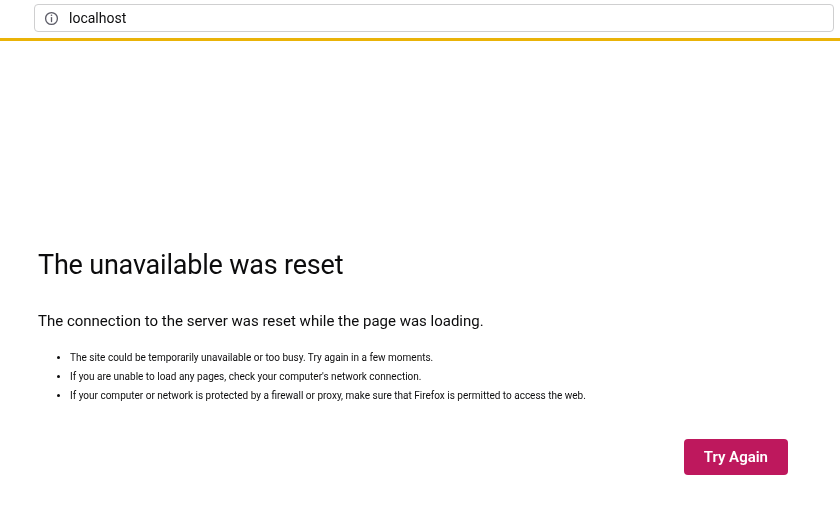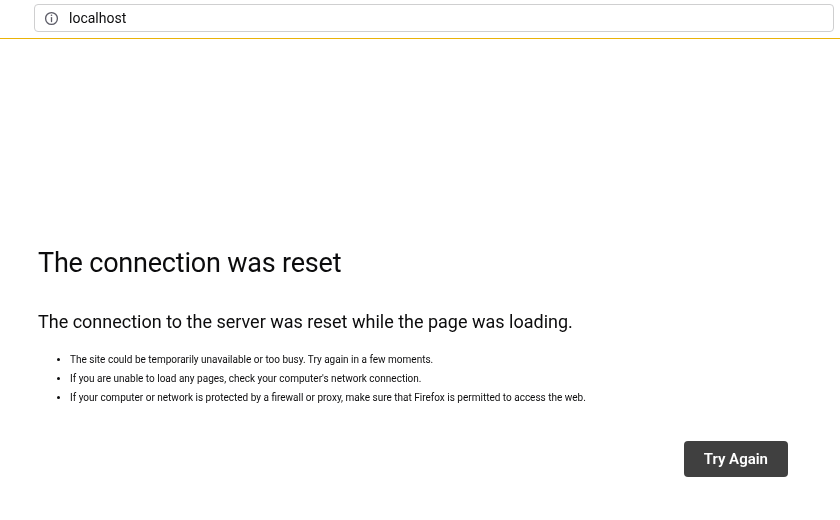"localhost" .address-bar-wrap { border-bottom: 1px solid #eab308 -> 3px solid #eab308 }
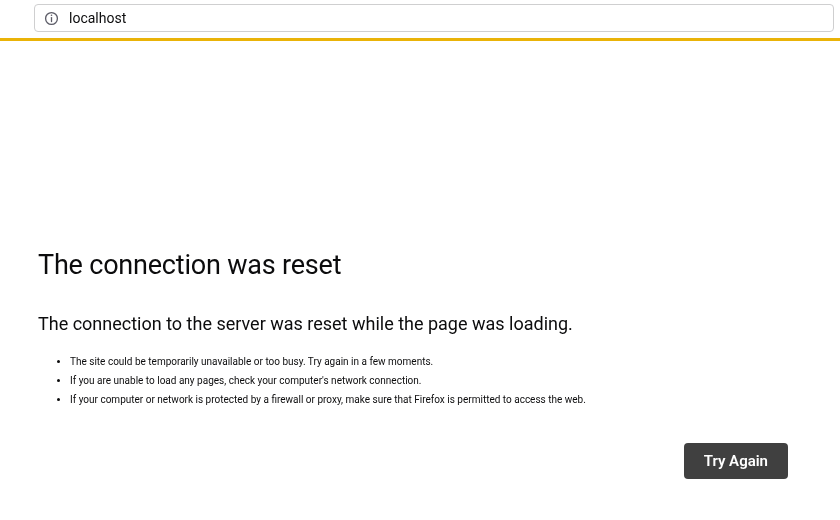"The connection was reset" h1.error-title { text: connection -> unavailable }
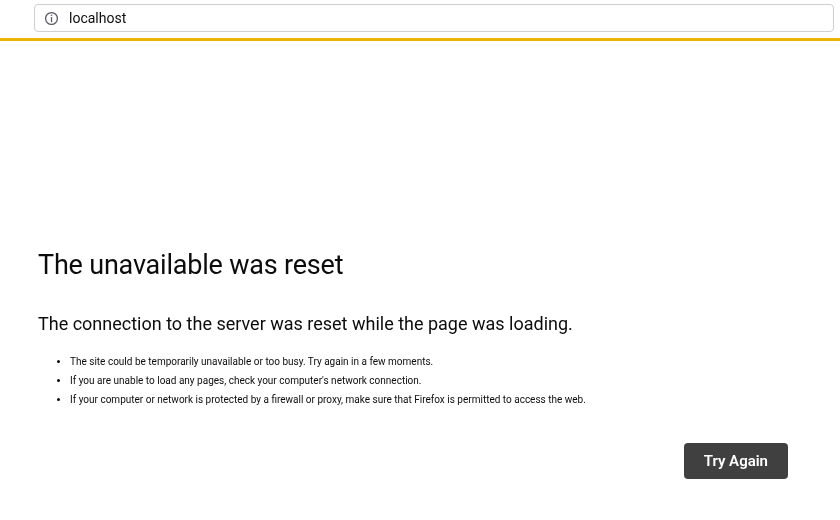"The connection to the server" .error-subtitle { font-size: 18px -> 15px }
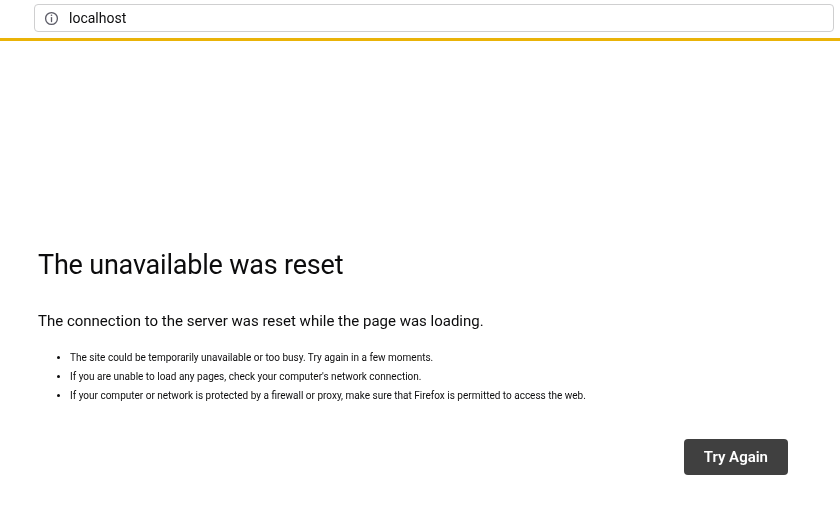"Try Again" .try-again { background: #404040 -> #be185d }
